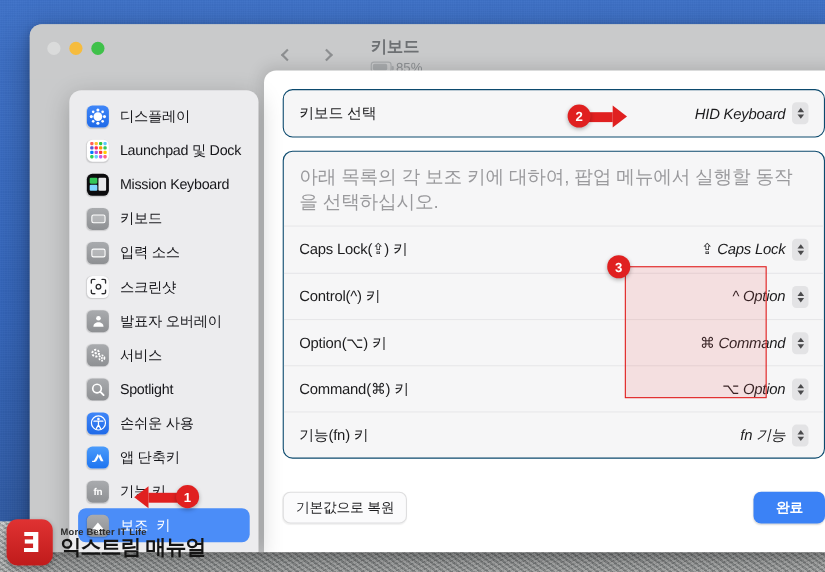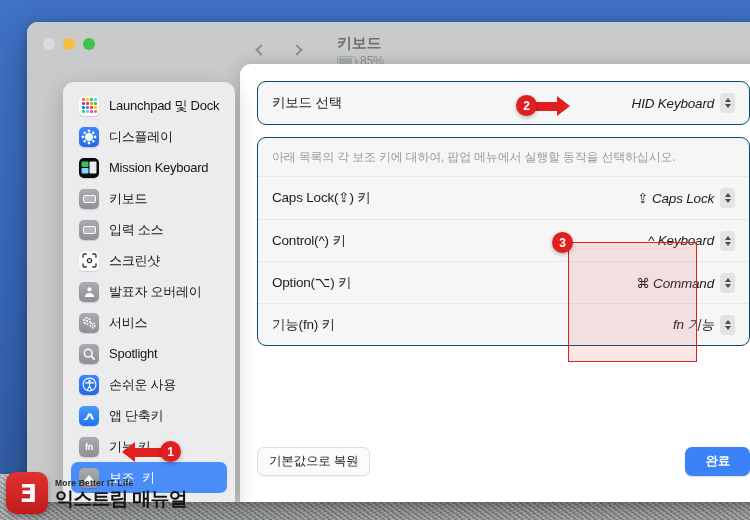"Launchpad 및 Dock" div.side-item { order: before "디스플레이" -> after "디스플레이" }
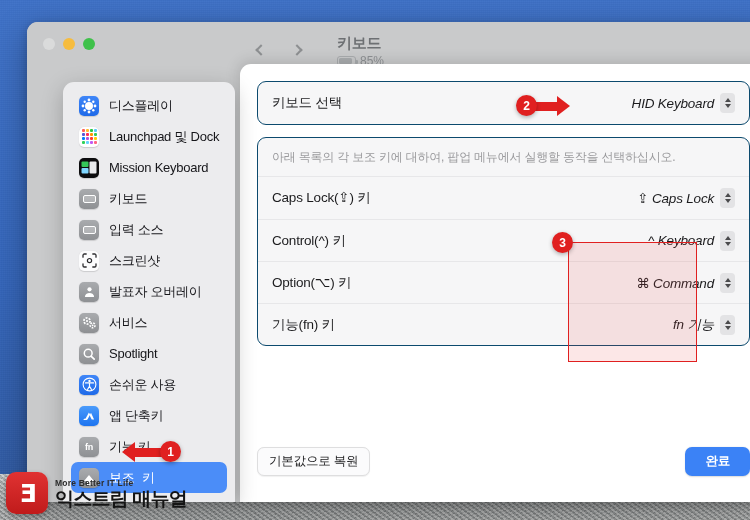"아래 목록의 각 보조 키에" #hint-row { font-size: 12px -> 17px }
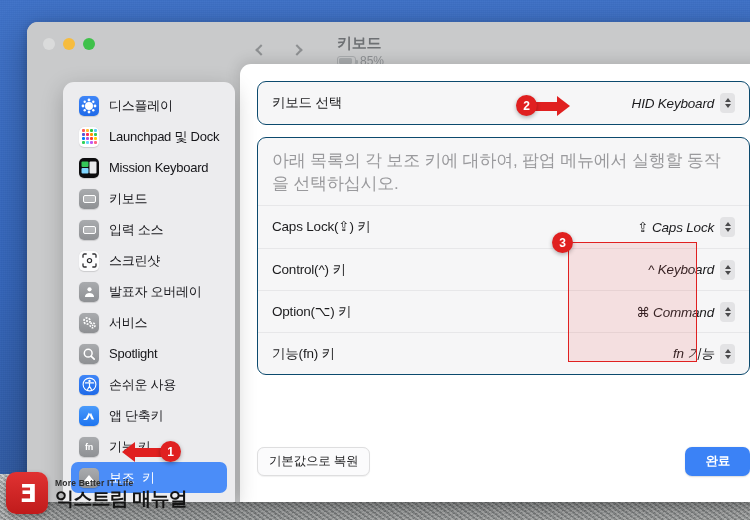"^ Keyboard" span { text: Keyboard -> Option }
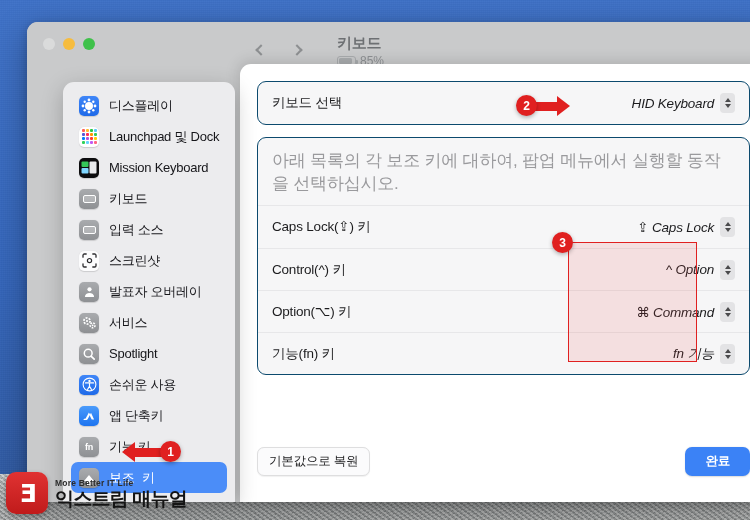"Command(⌘) 키" div.row { html: none -> <div> <span>Command(⌘) 키</span> <span> <span>⌥ Option</span> <span> <i></i> <i></i> </span> </span> </div> }
